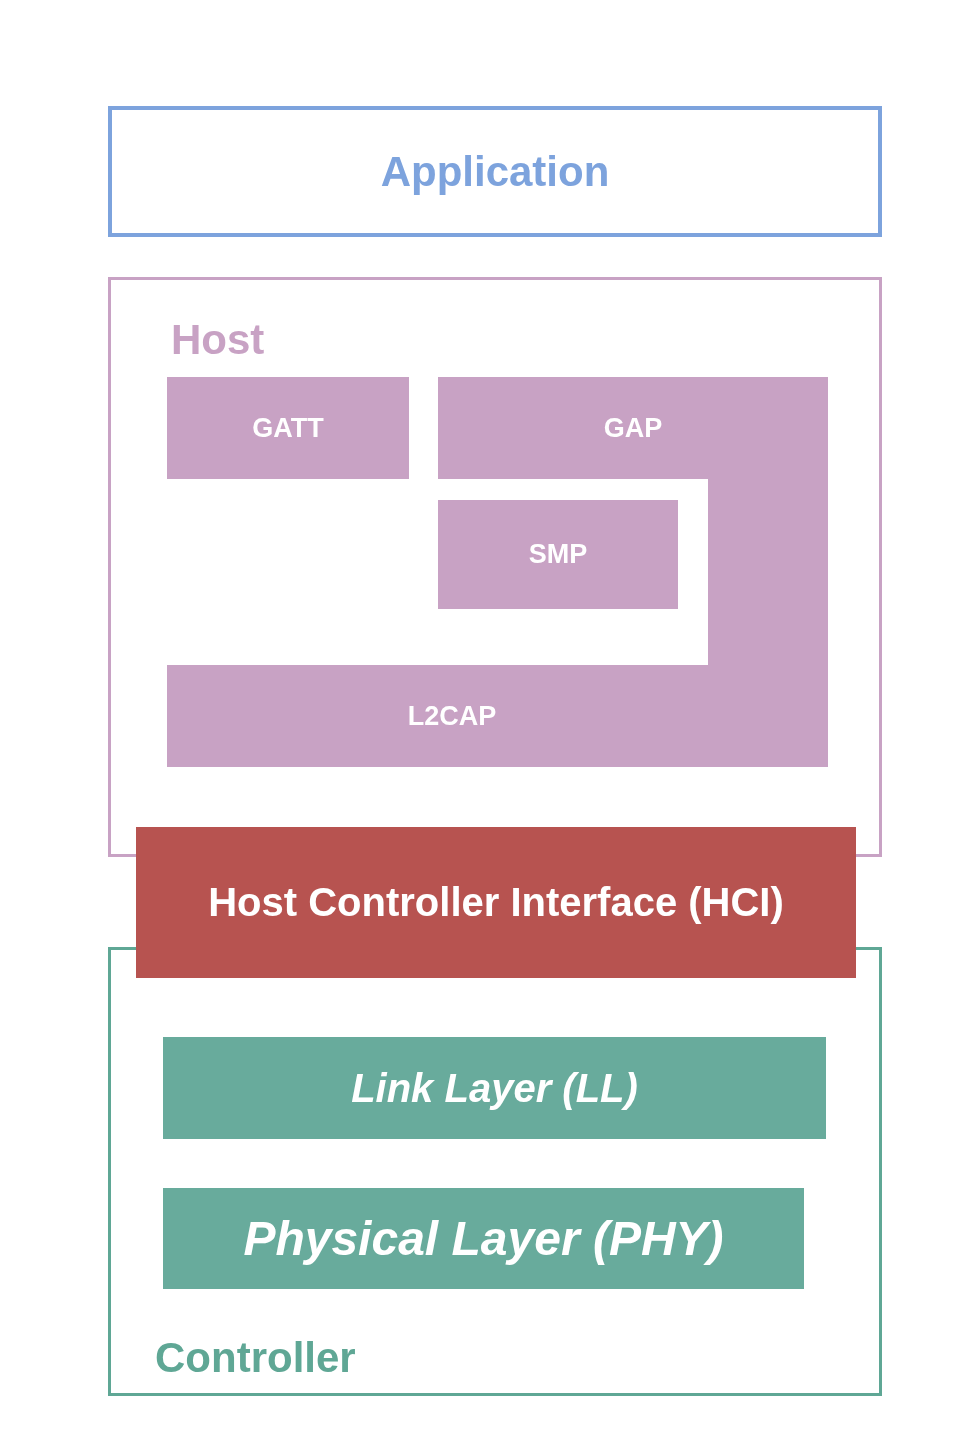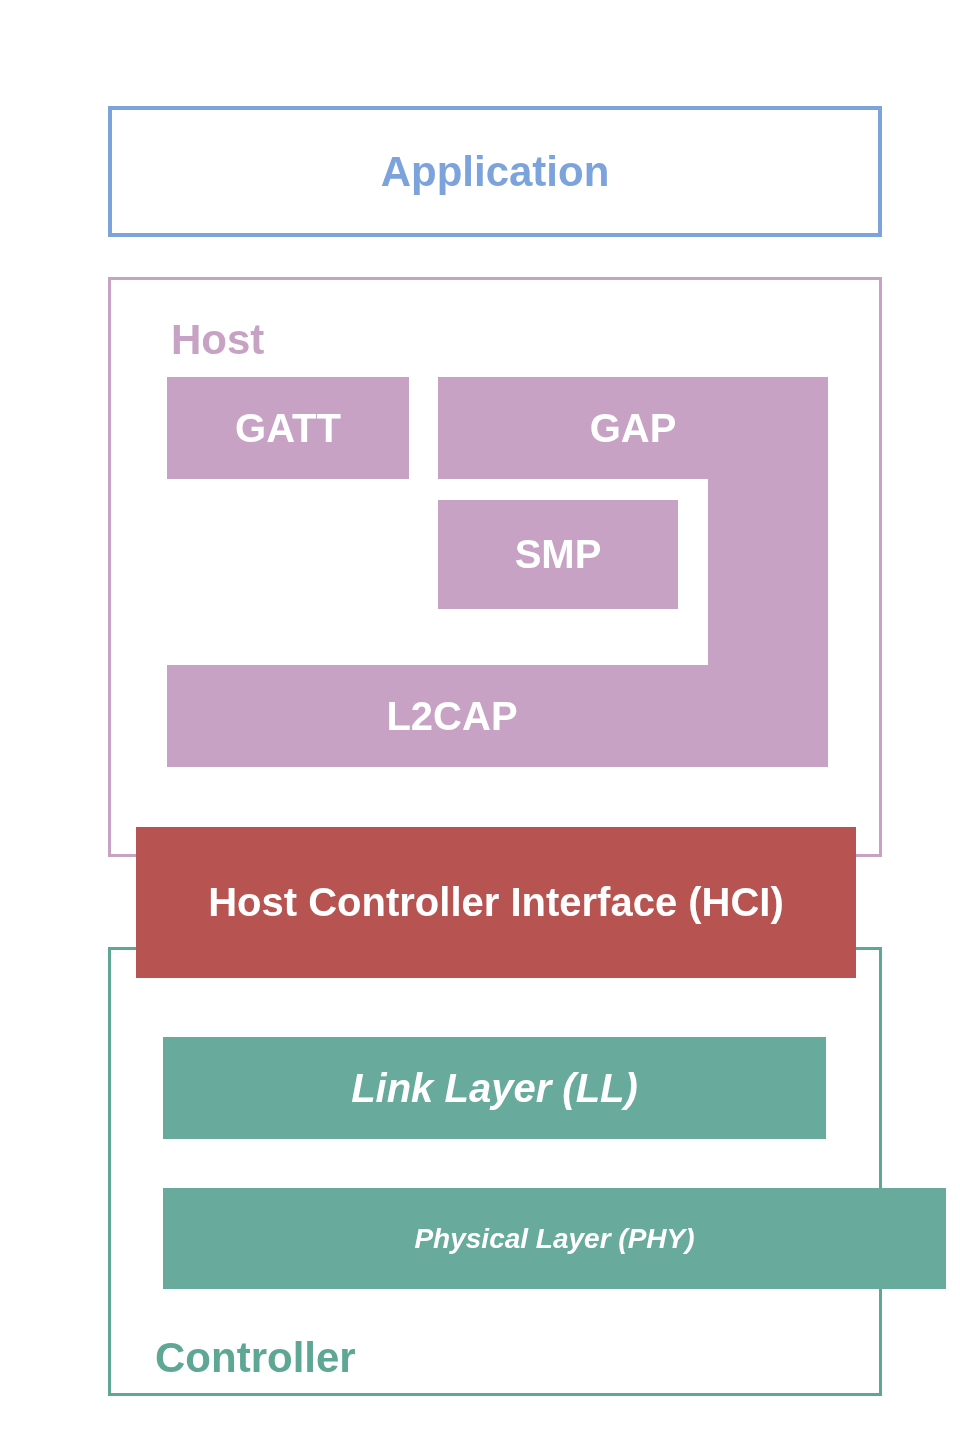"GATT" .block { font-size: 40px -> 27px }
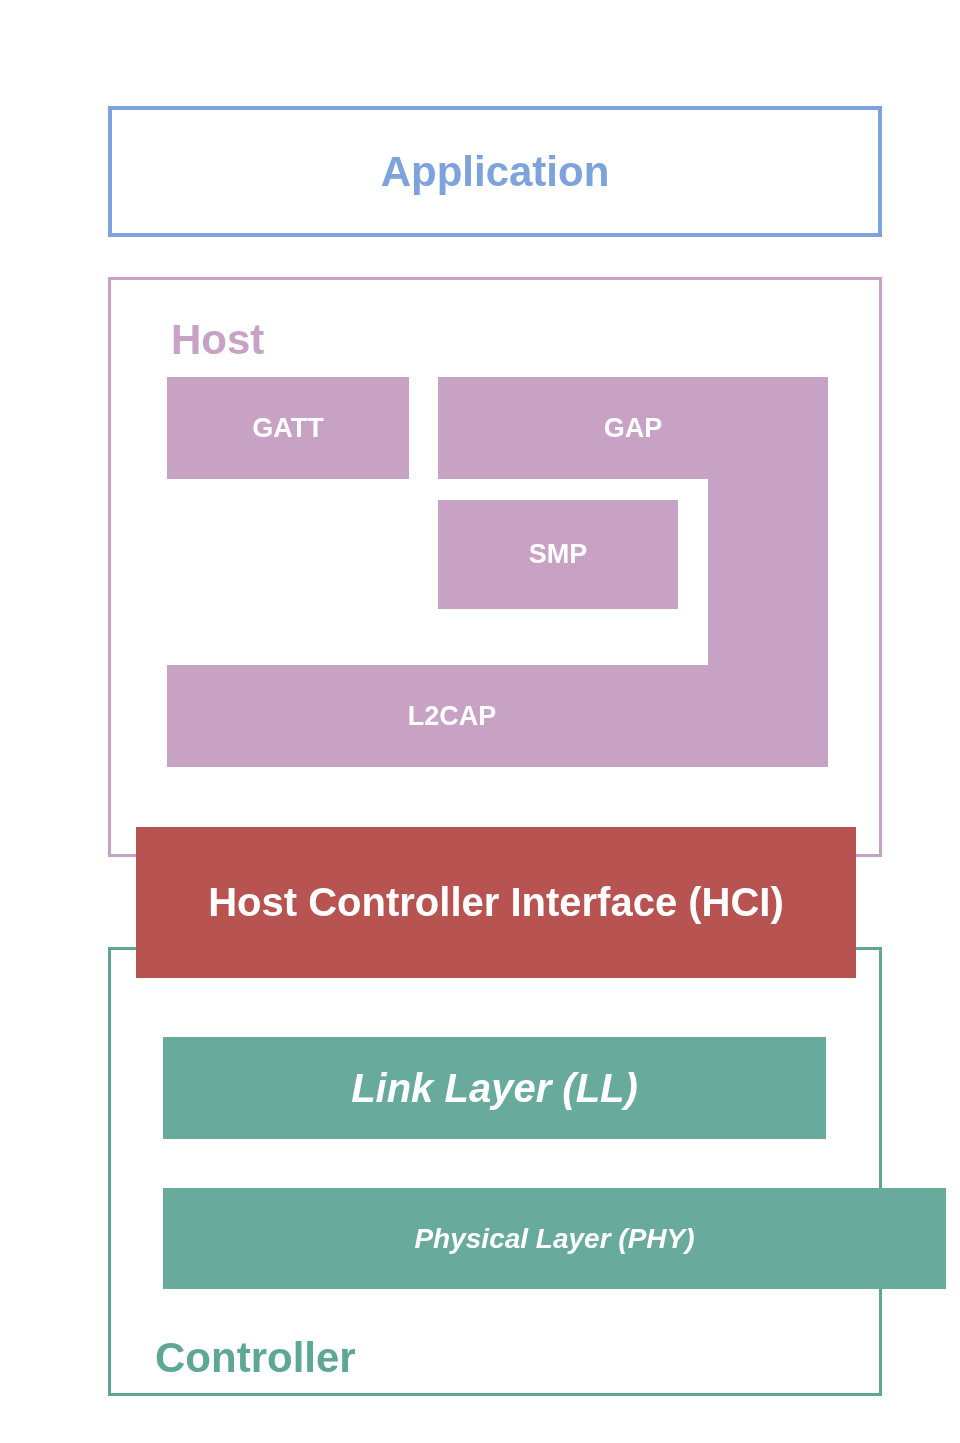"Physical Layer (PHY)" .phy { font-size: 28px -> 48px; width: 783px -> 641px }
